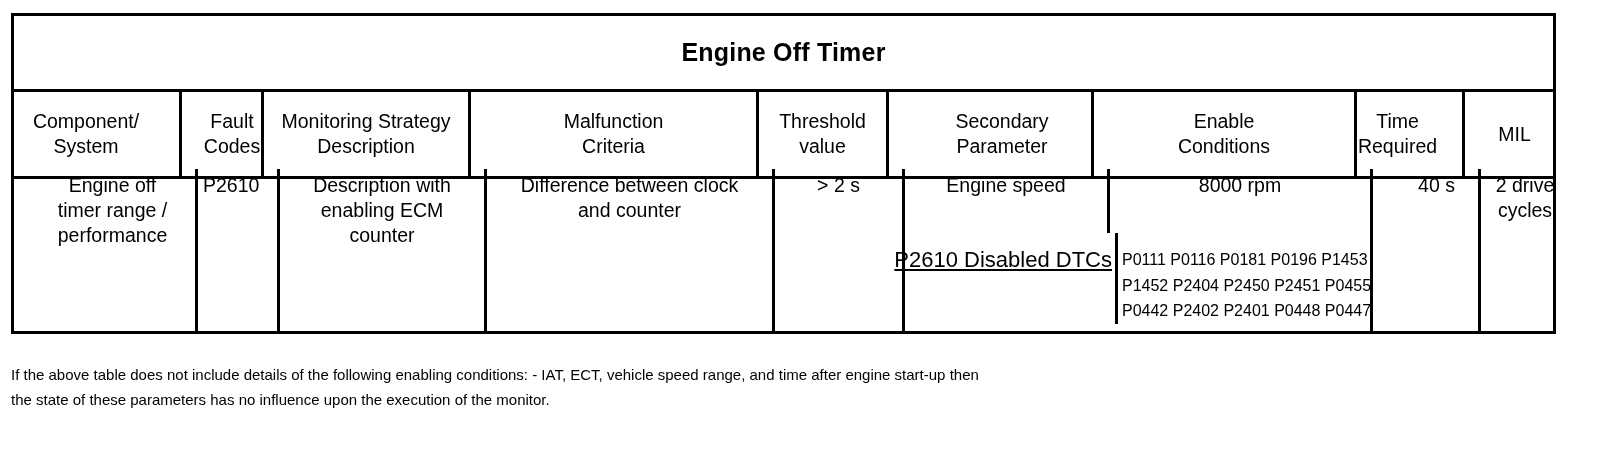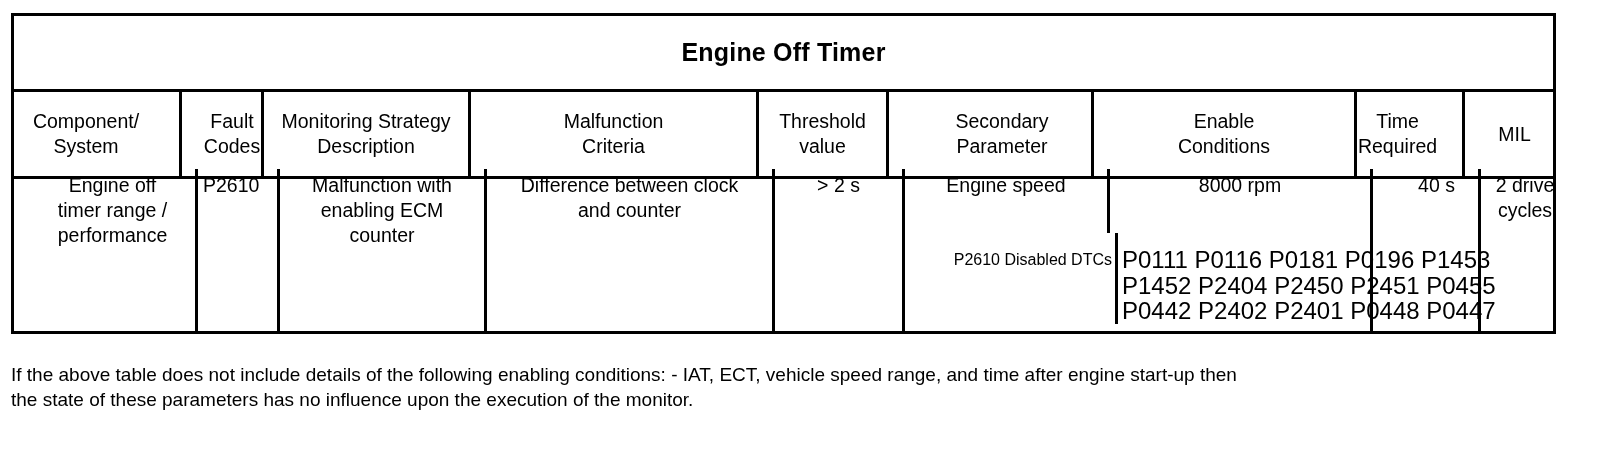"Malfunction with" div { text: Malfunction -> Description }
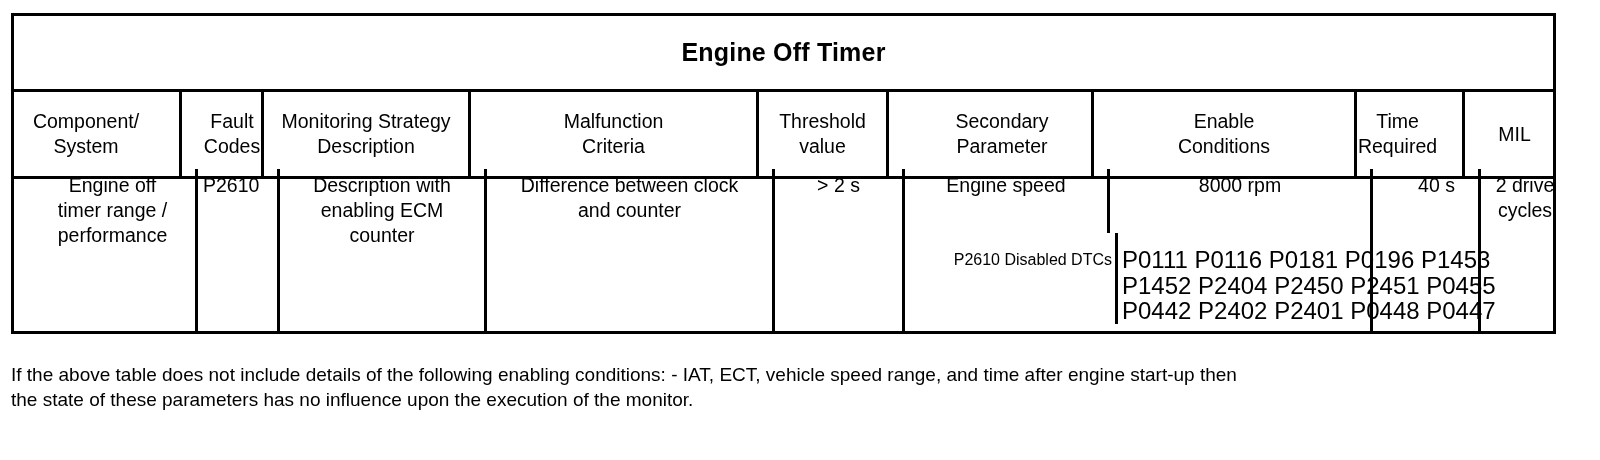"P2610 Disabled DTCs" .dtc-label { font-size: 16px -> 22px; text-decoration: none -> underline }
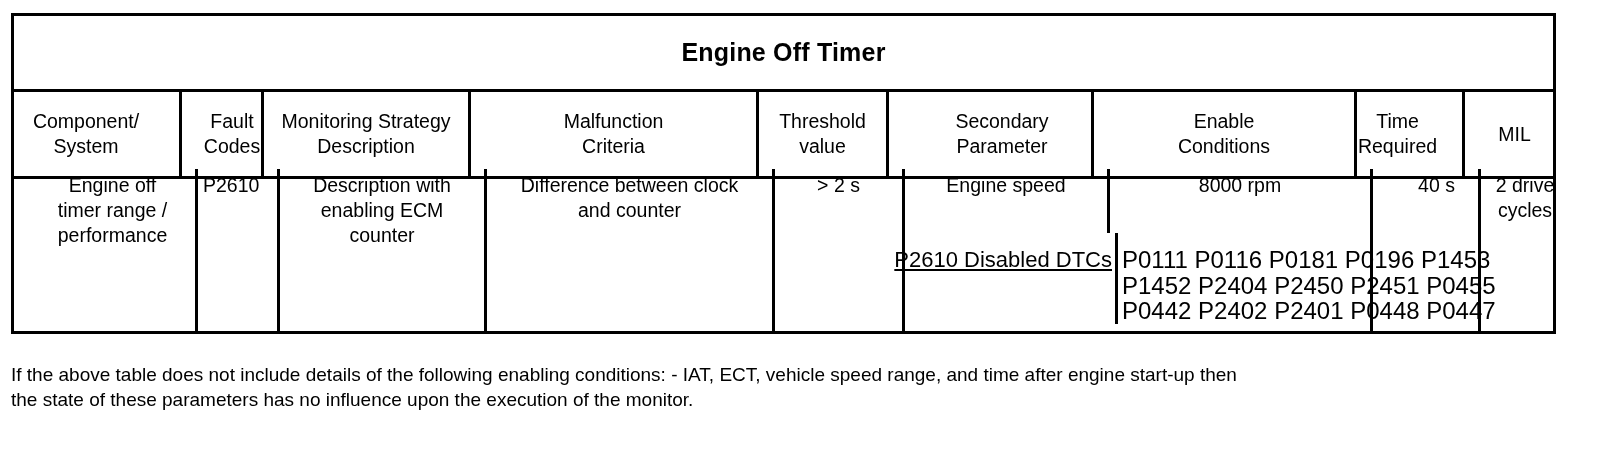"P0111 P0116 P0181 P0196 P1453" .dtc-block { font-size: 24px -> 16px }
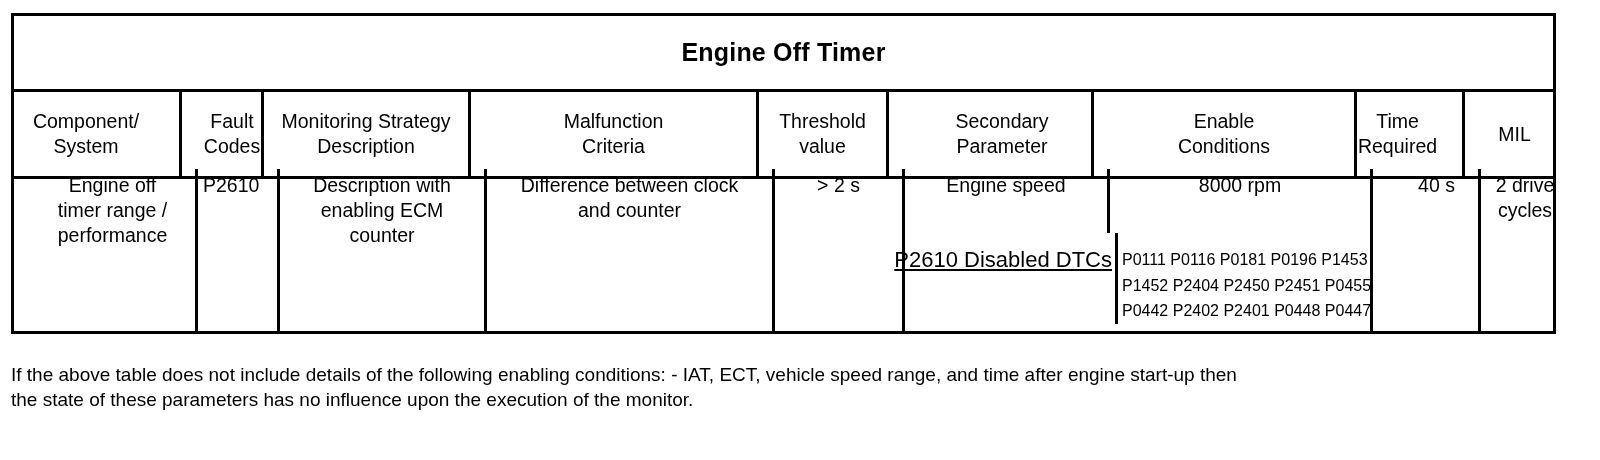"If the above table does" .caption { font-size: 19px -> 15px }
